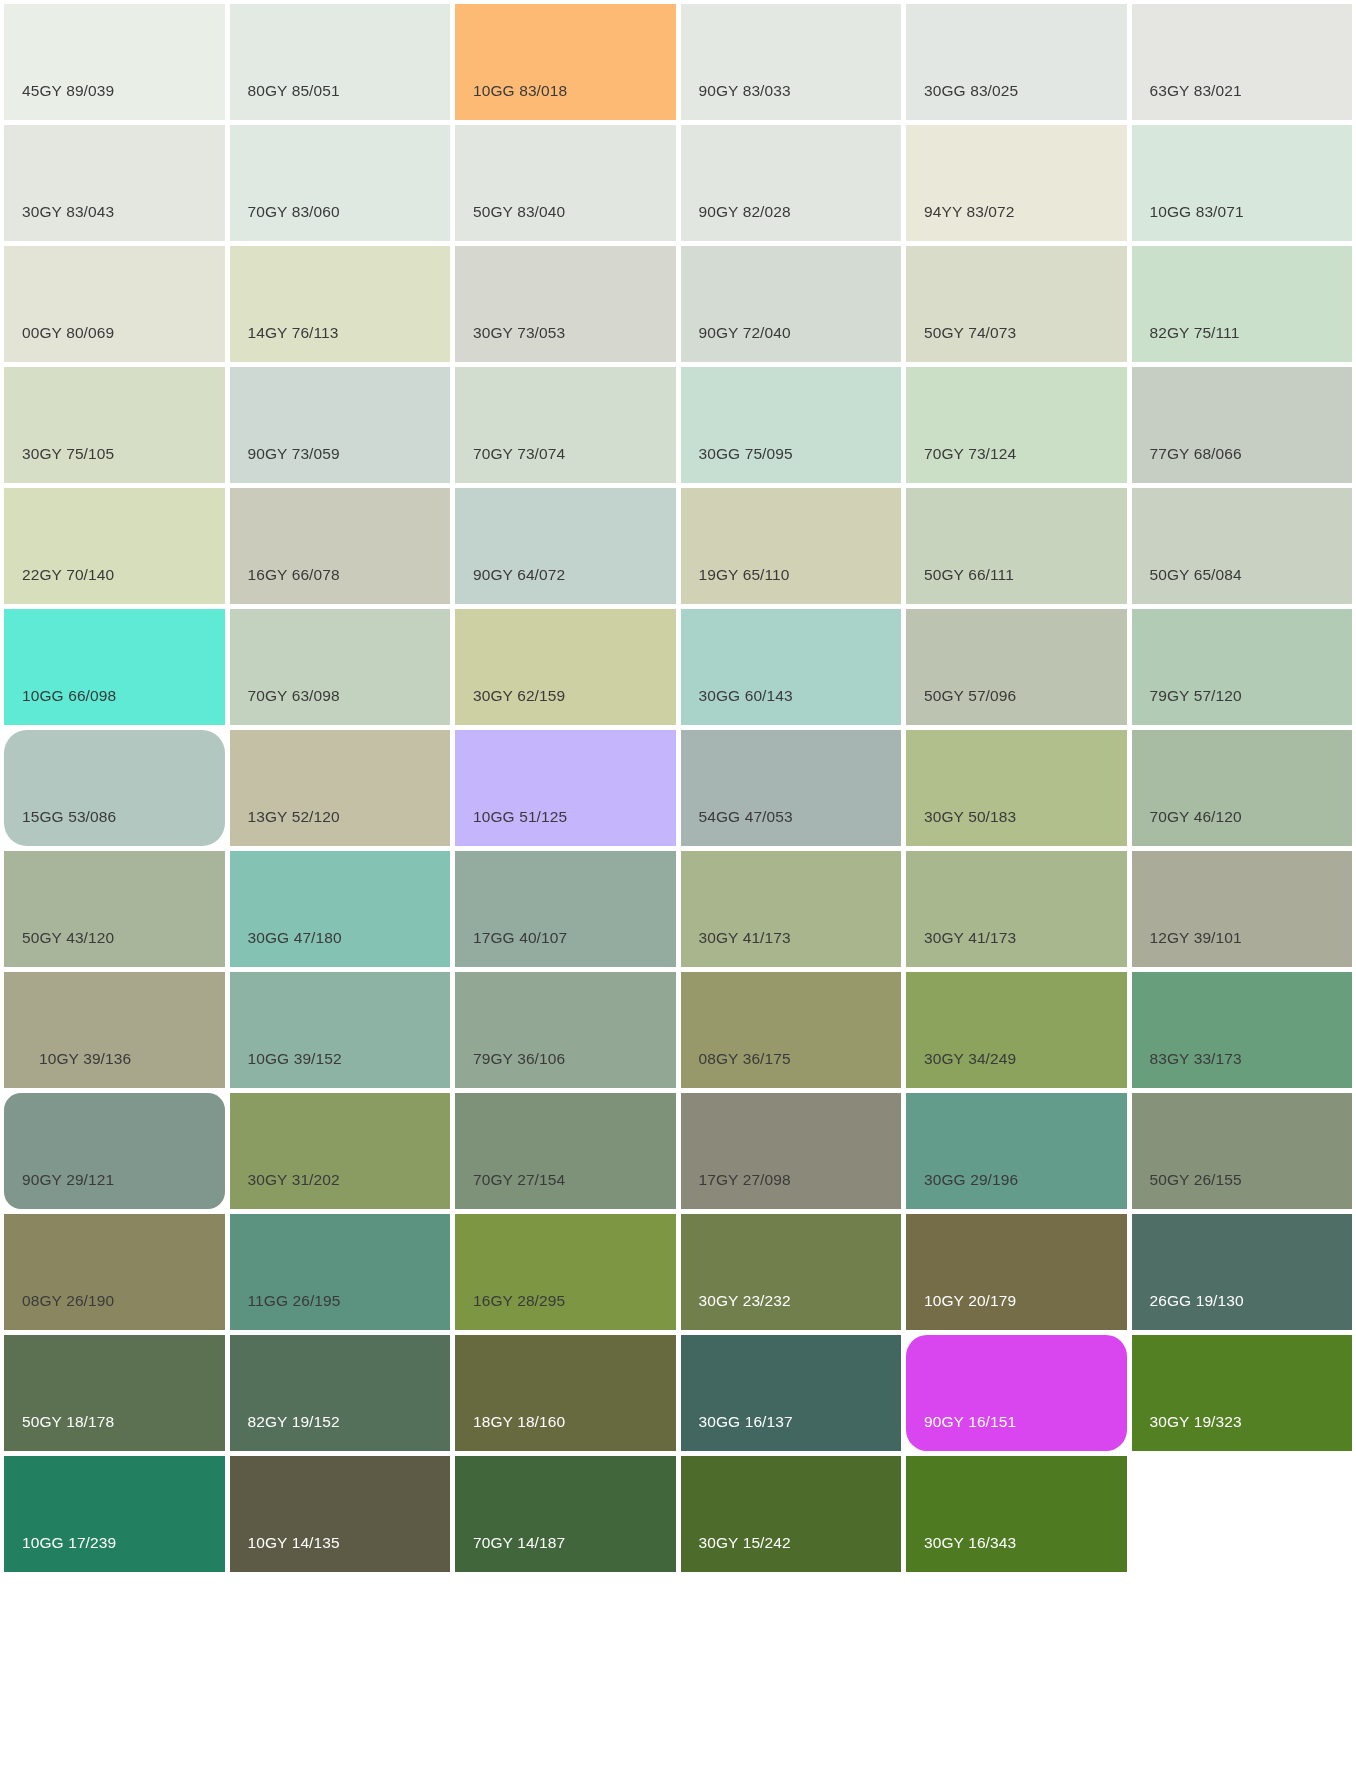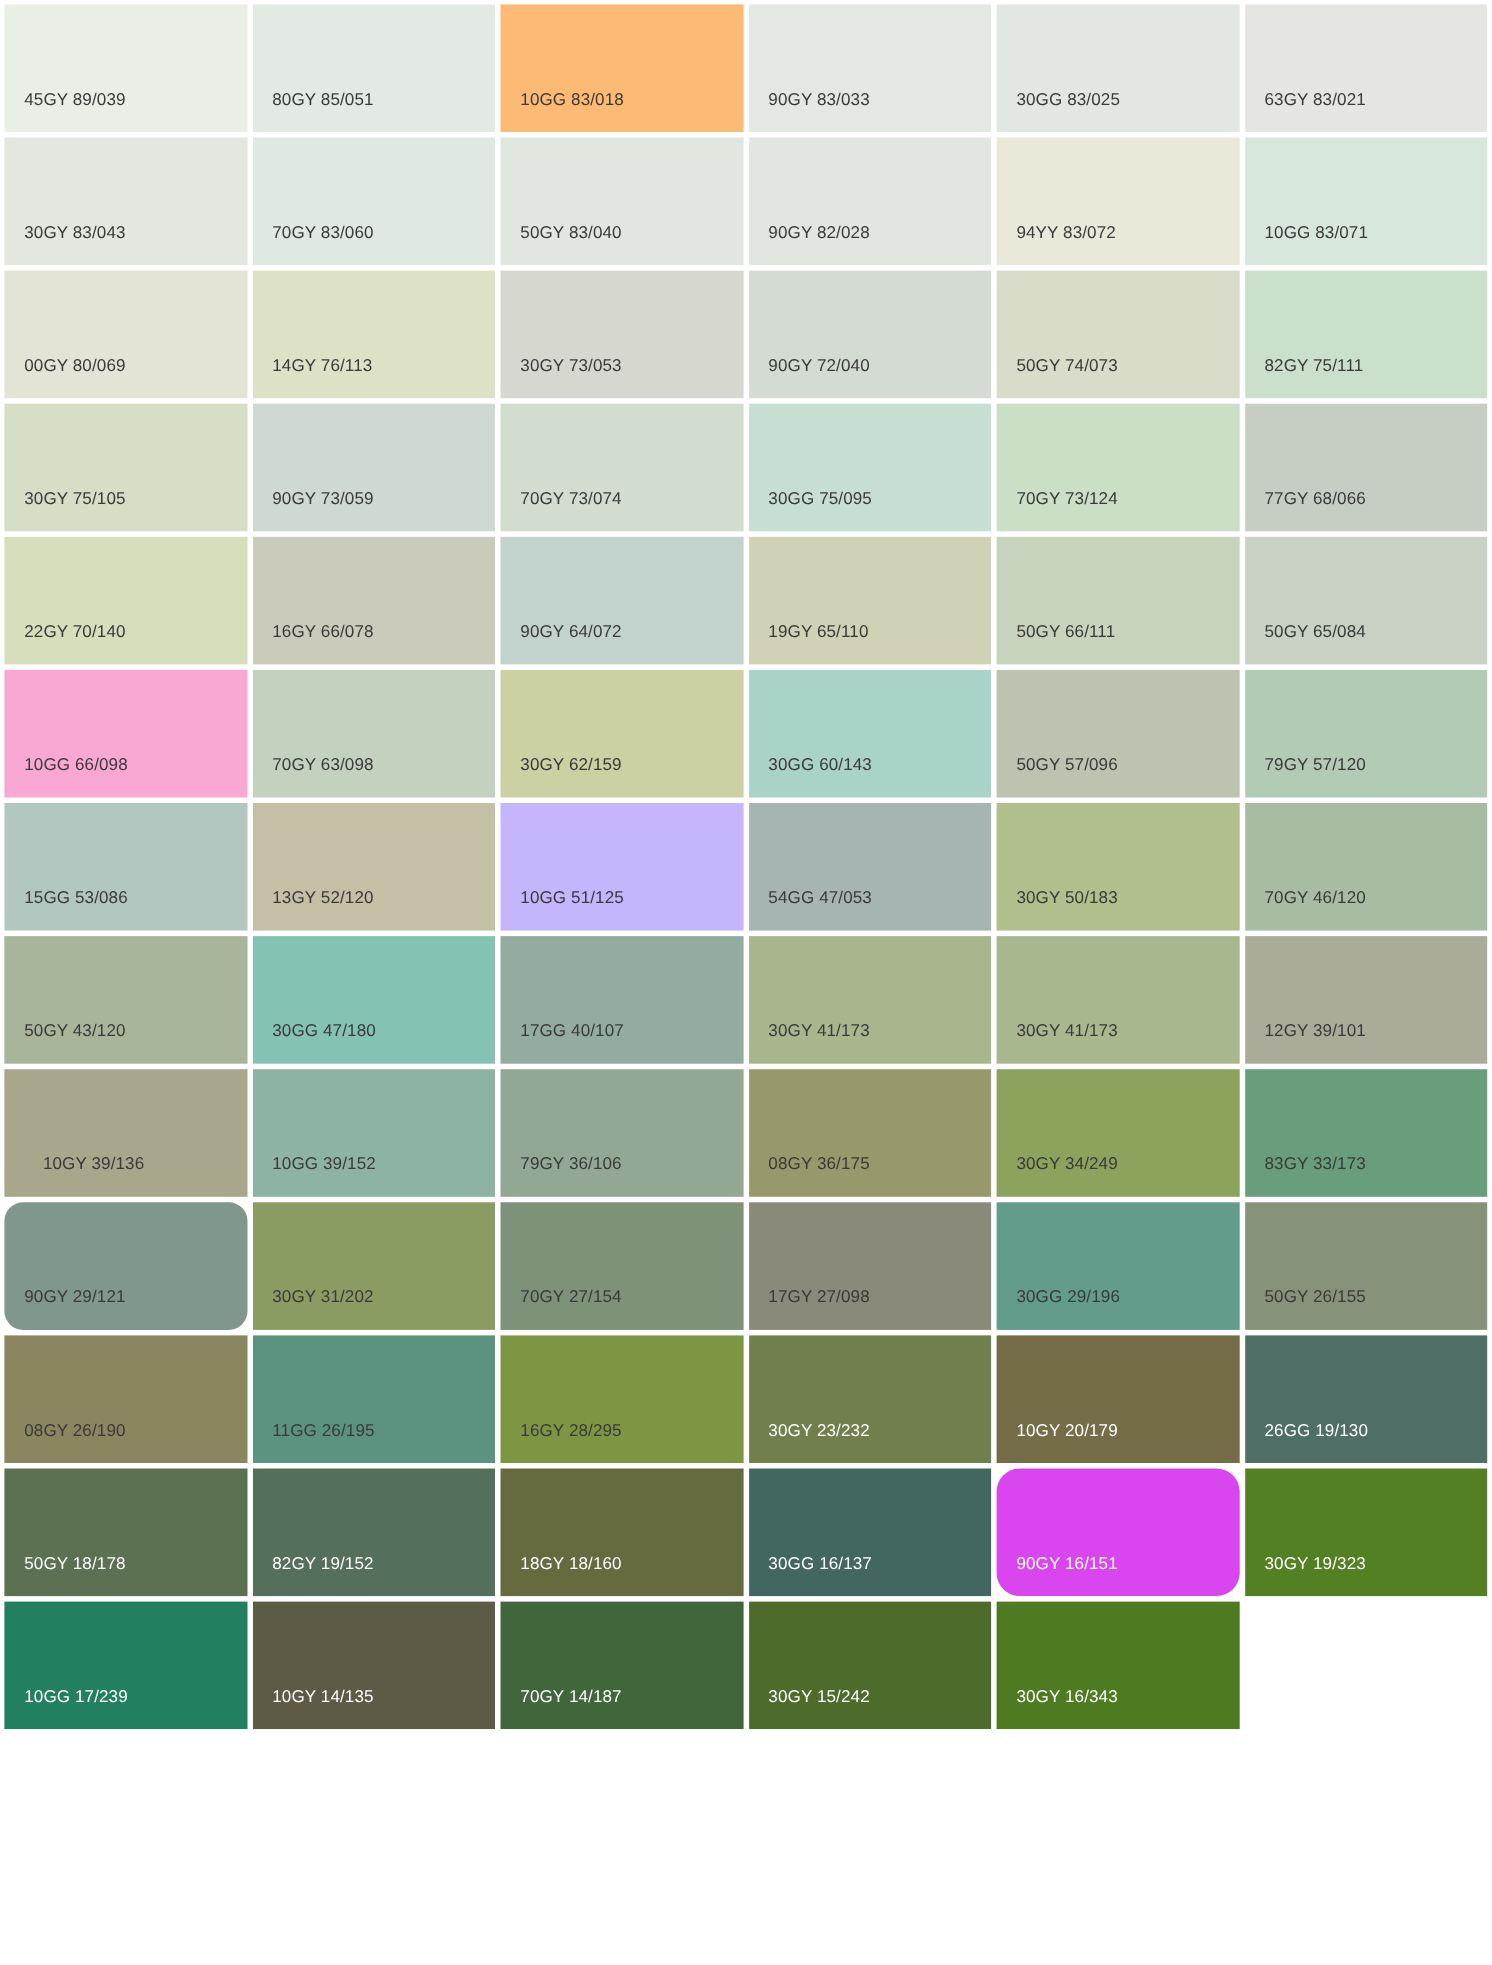"10GG 66/098" div.swatch { background-color: #f9a8d4 -> #5eead4 }
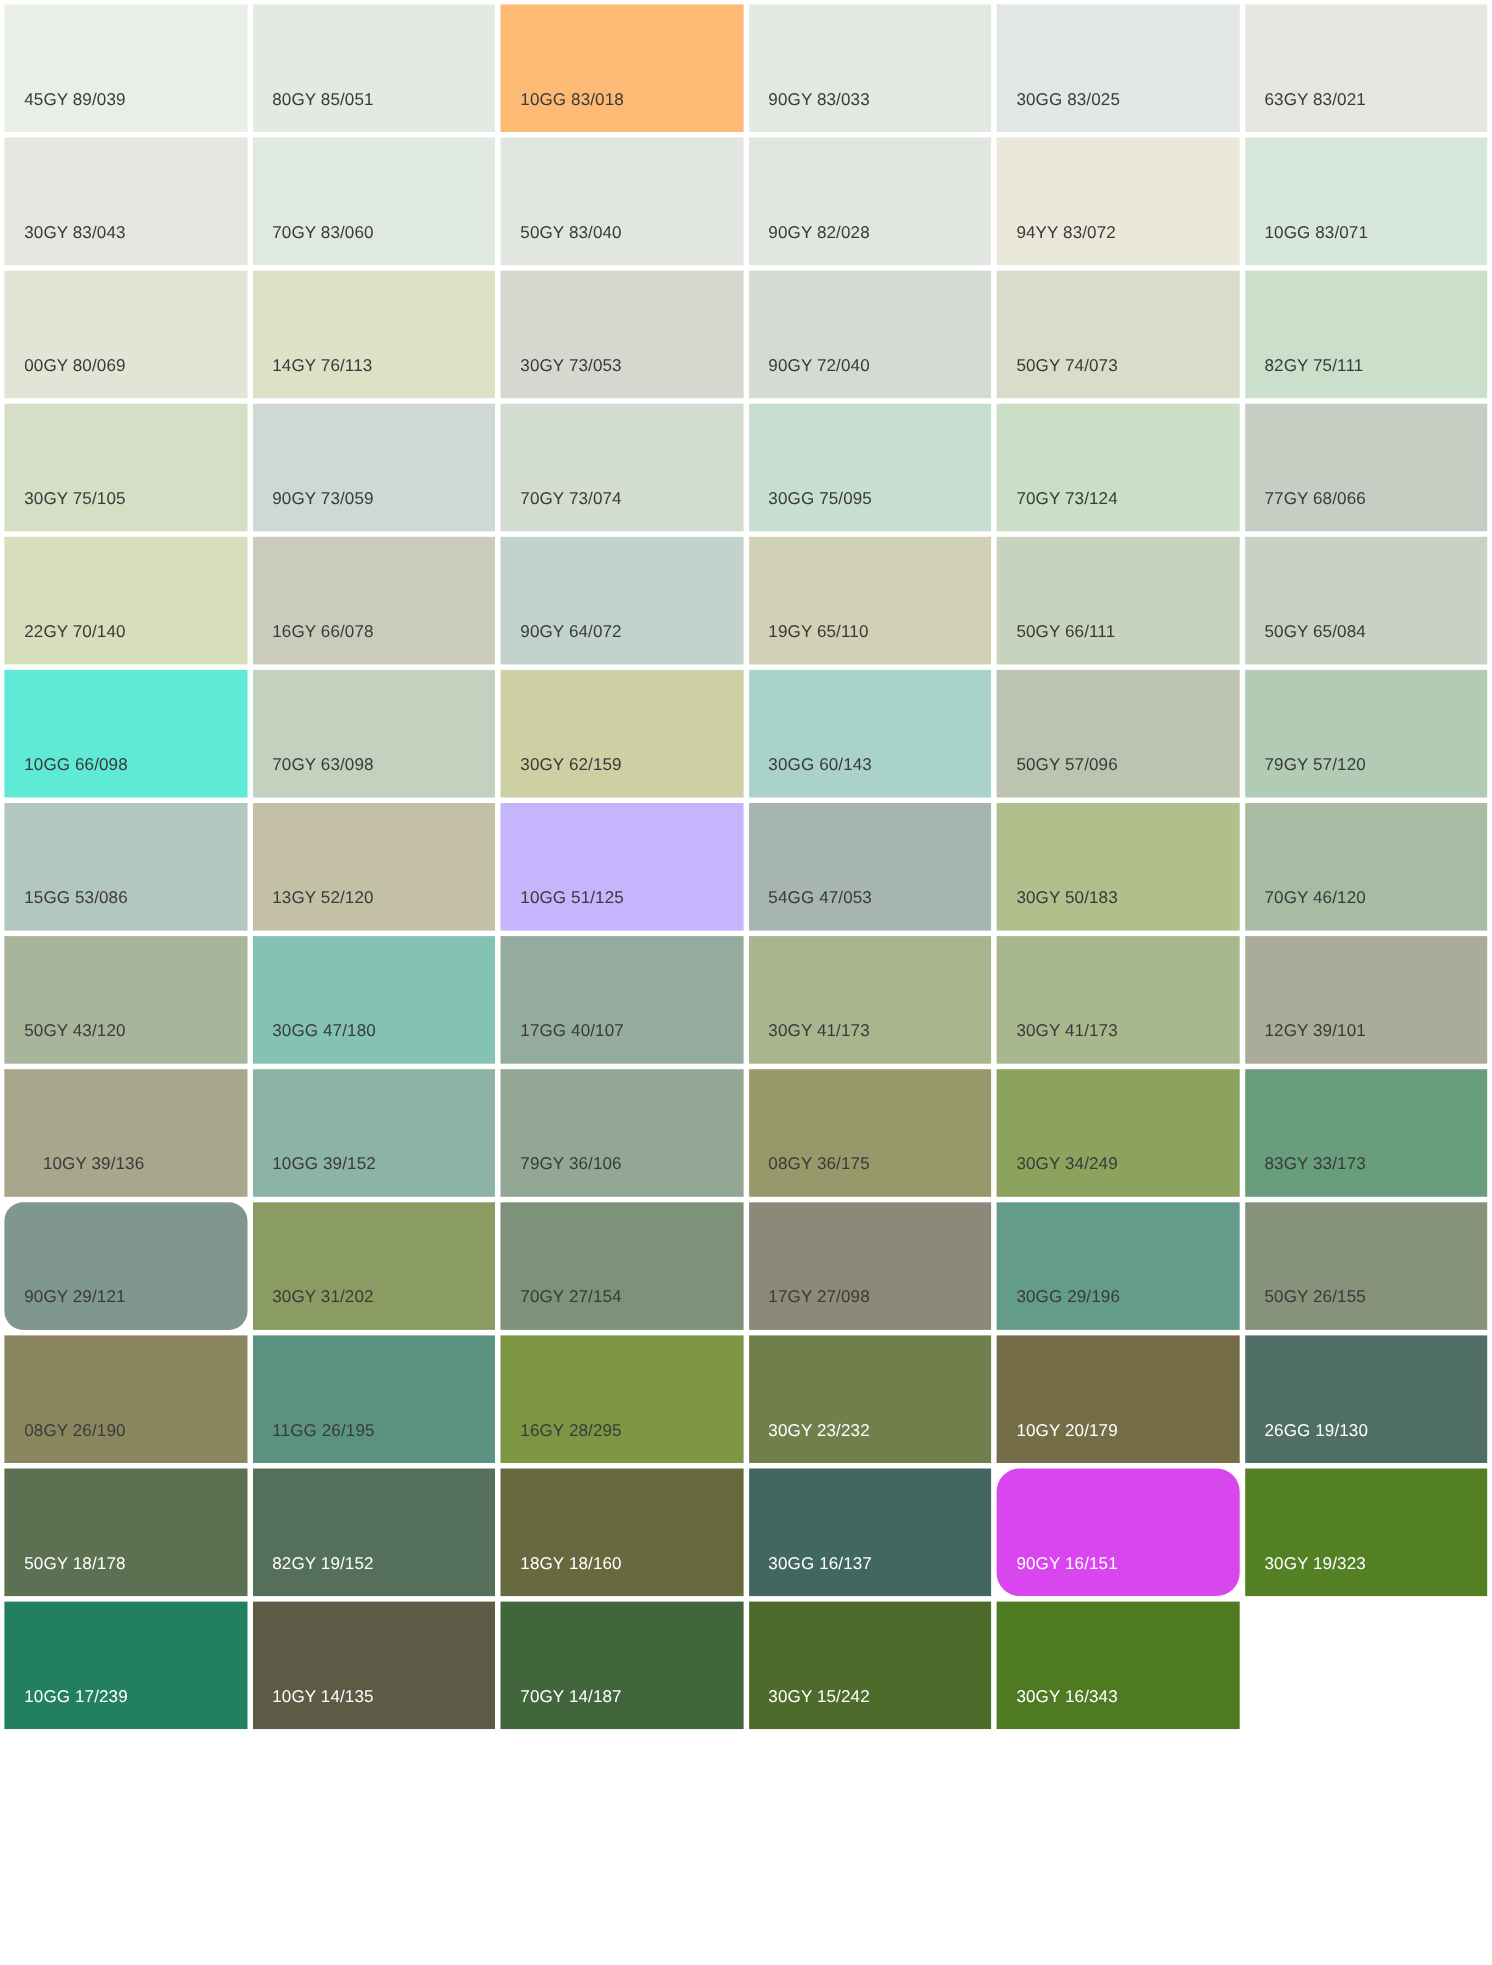"15GG 53/086" div.swatch { border-radius: none -> 23px }
